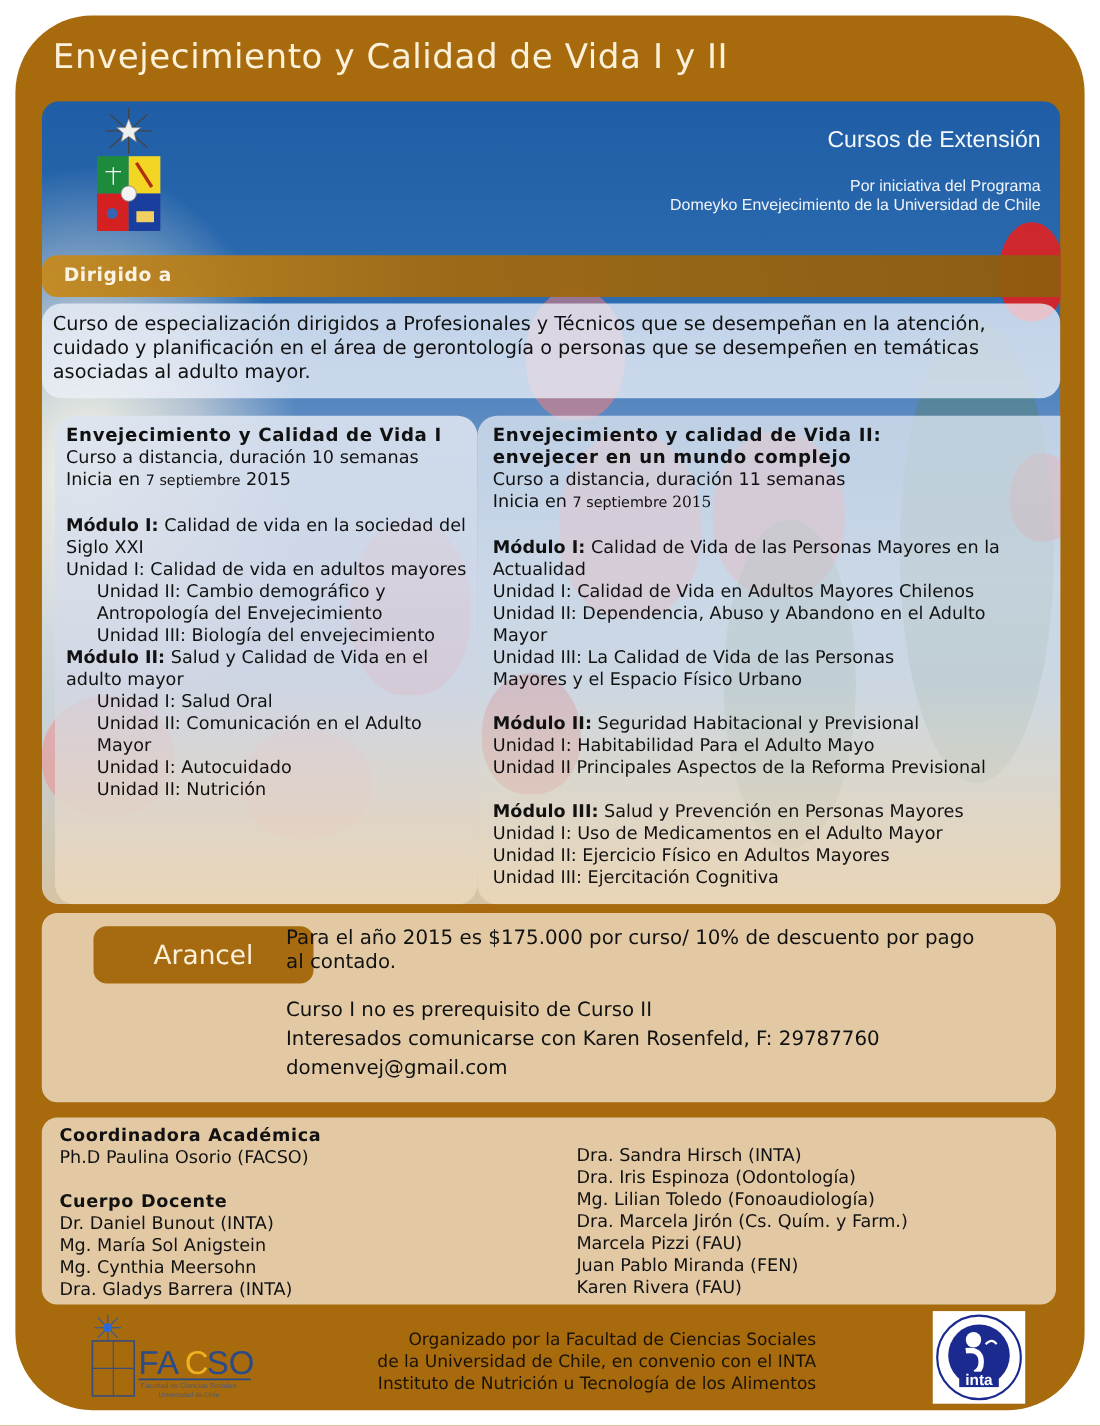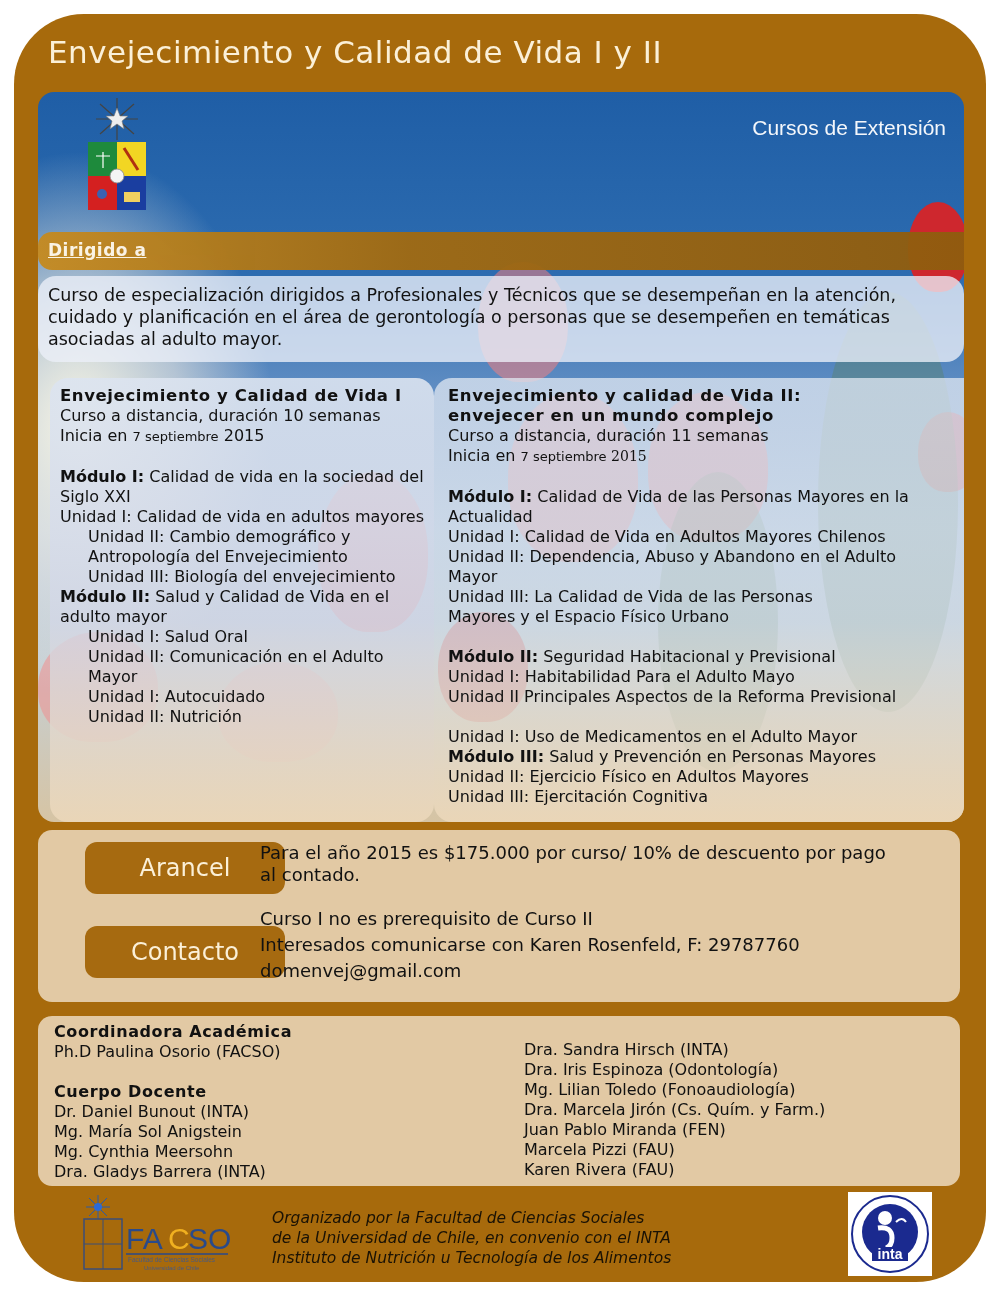"Por iniciativa del Programa" div.ext-sub { html: none -> <div> <div>Por iniciativa del Programa</div> <div>Domeyko Envejecimiento de la Universidad de Chile</div> </div> }
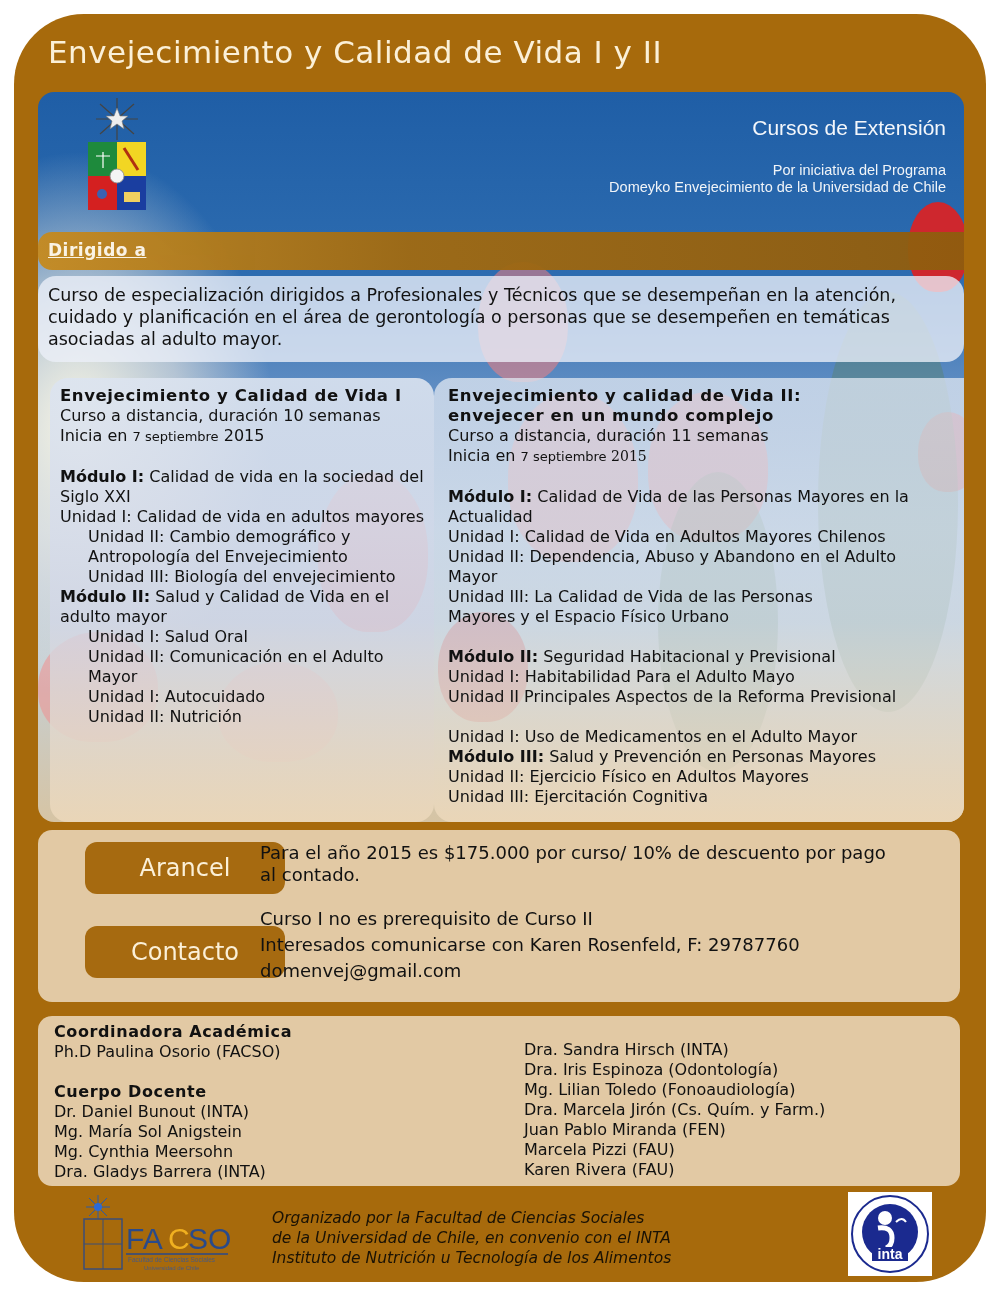"Dirigido a" .dirigido-label { left: 10px -> 20px; text-decoration: underline -> none }
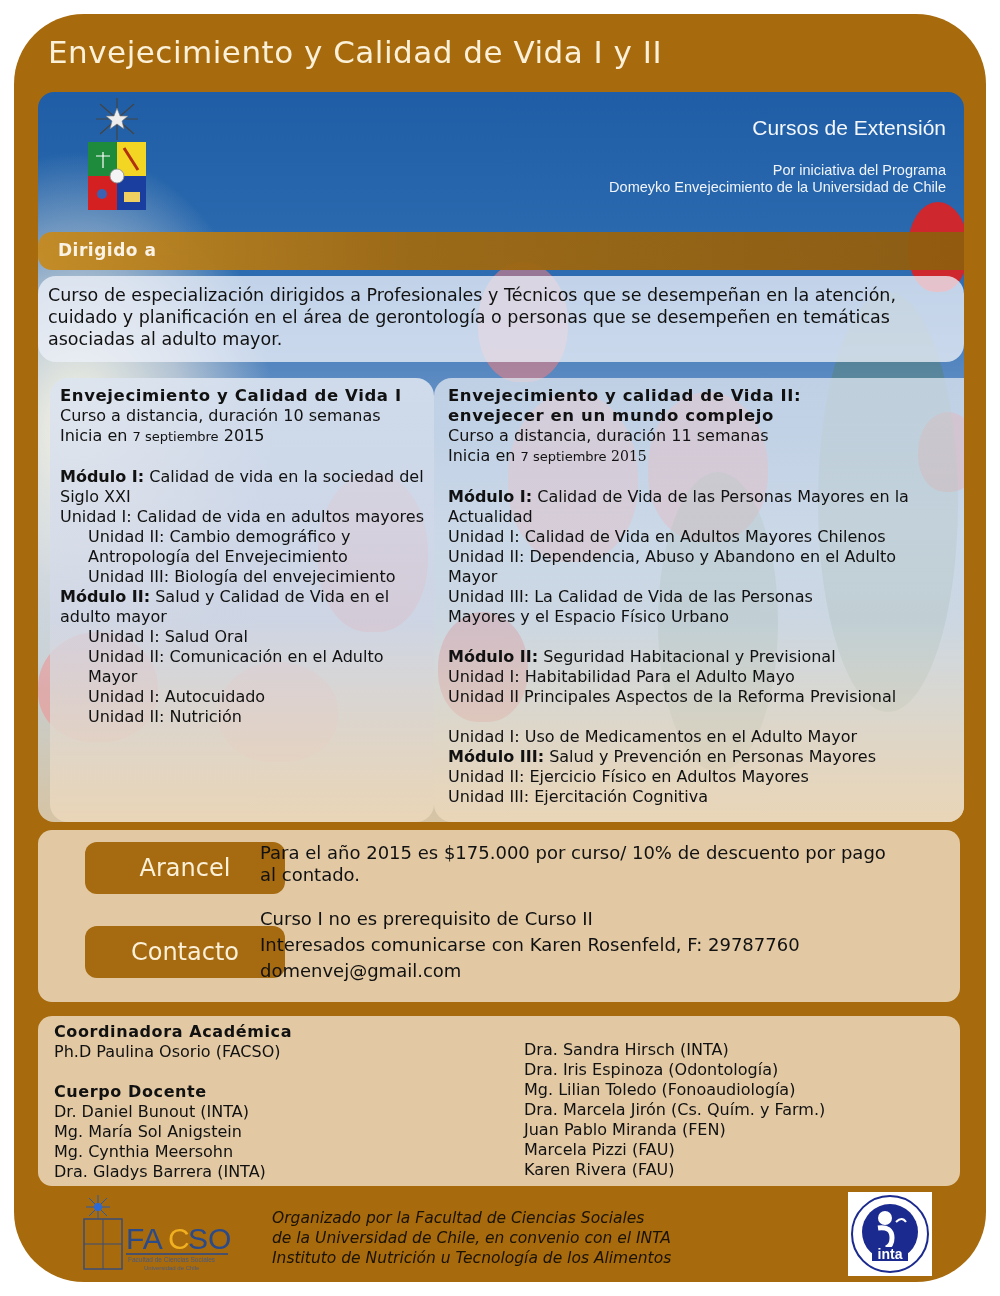"Unidad I: Uso de Medicamentos" div { order: before "Módulo III: Salud y Prevención" -> after "Módulo III: Salud y Prevención" }
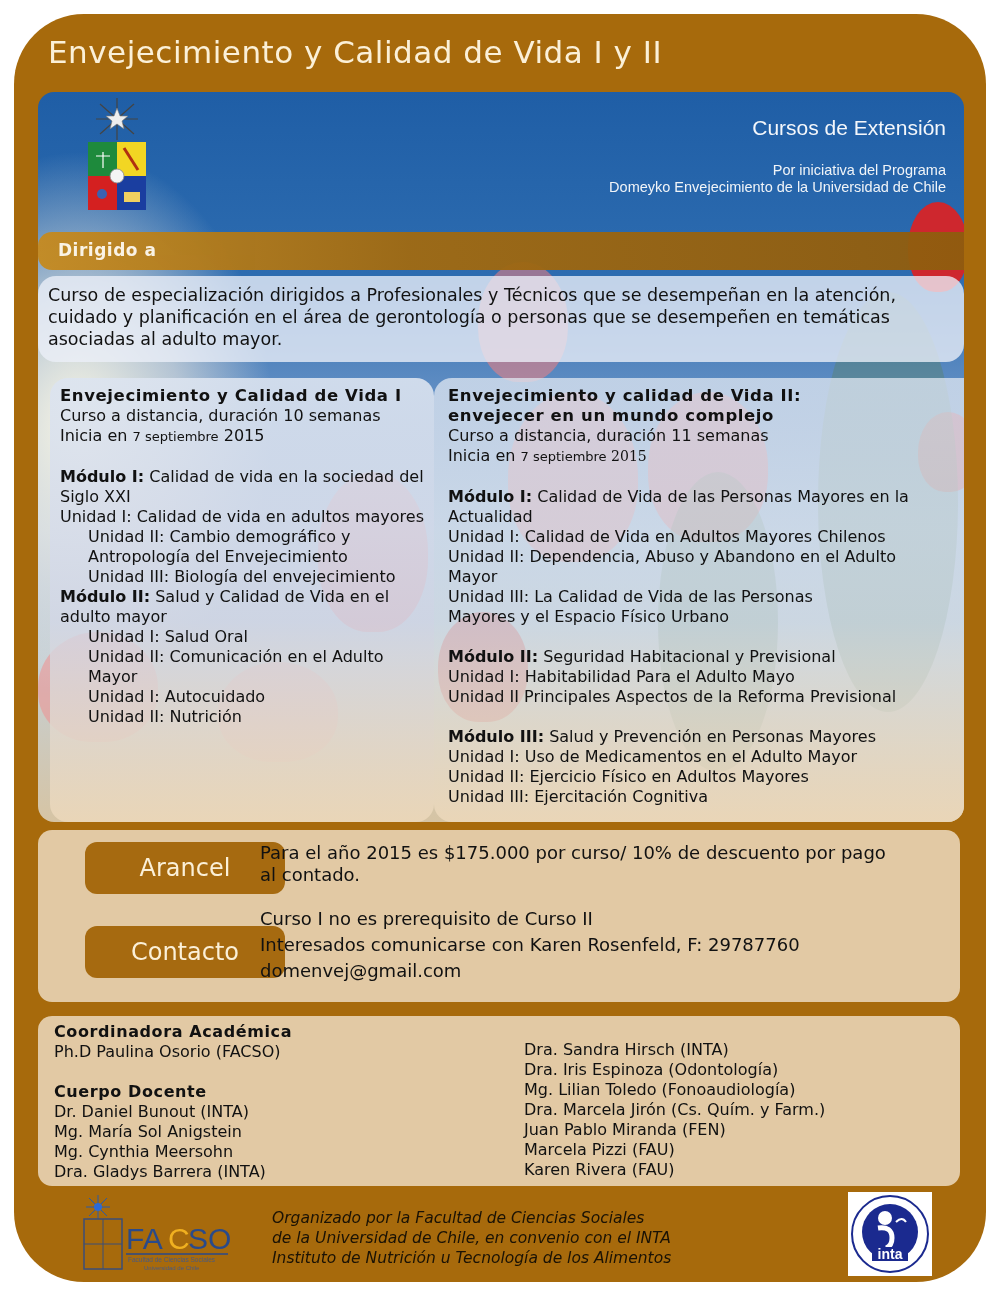"Contacto" div.tag { html: <div>Contacto</div> -> none }
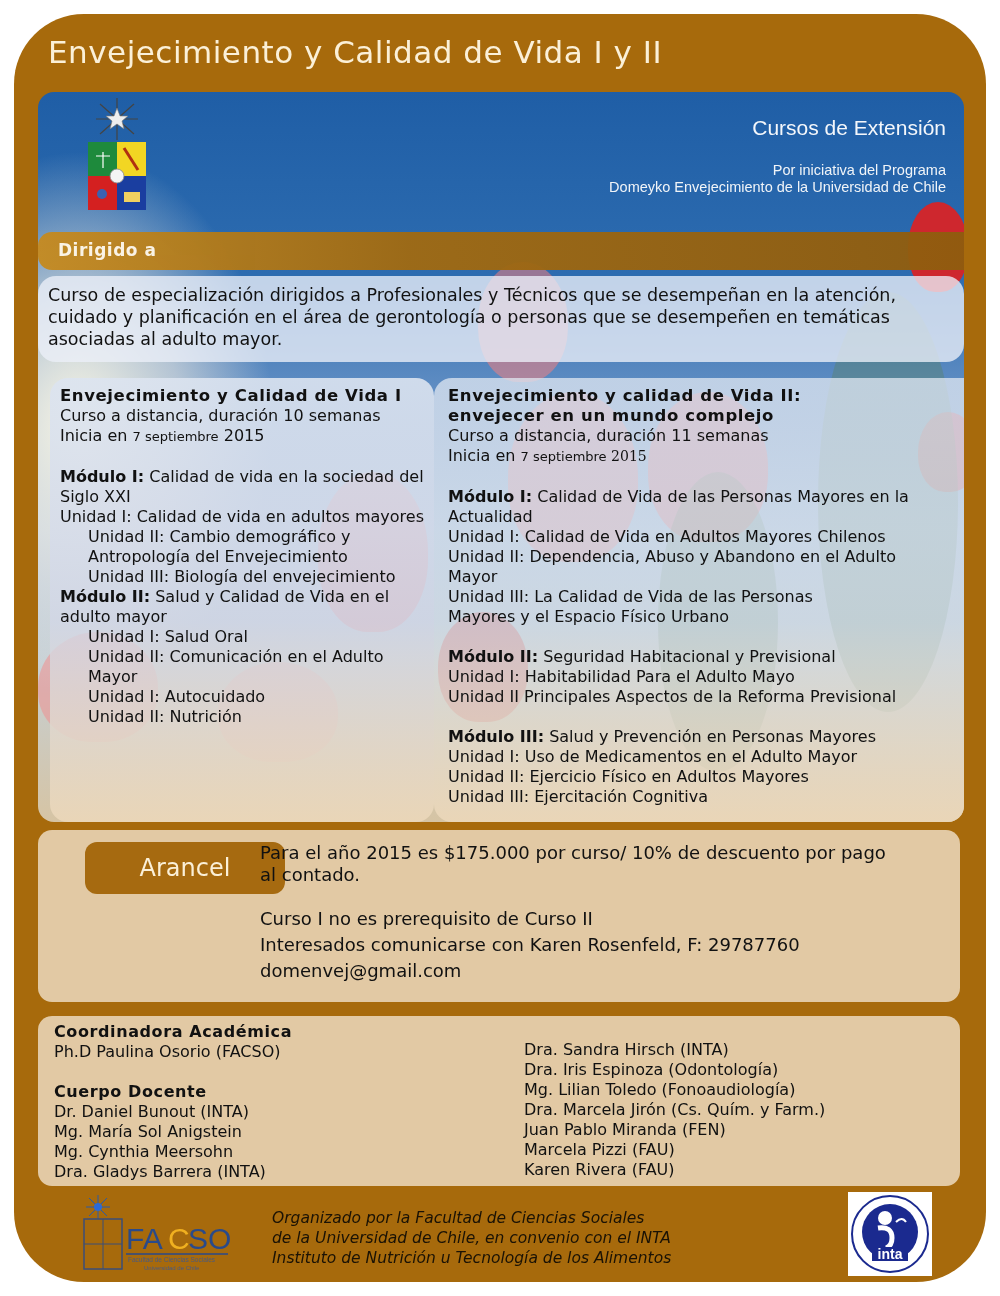"Juan Pablo Miranda (FEN)" div { order: before "Marcela Pizzi (FAU)" -> after "Marcela Pizzi (FAU)" }
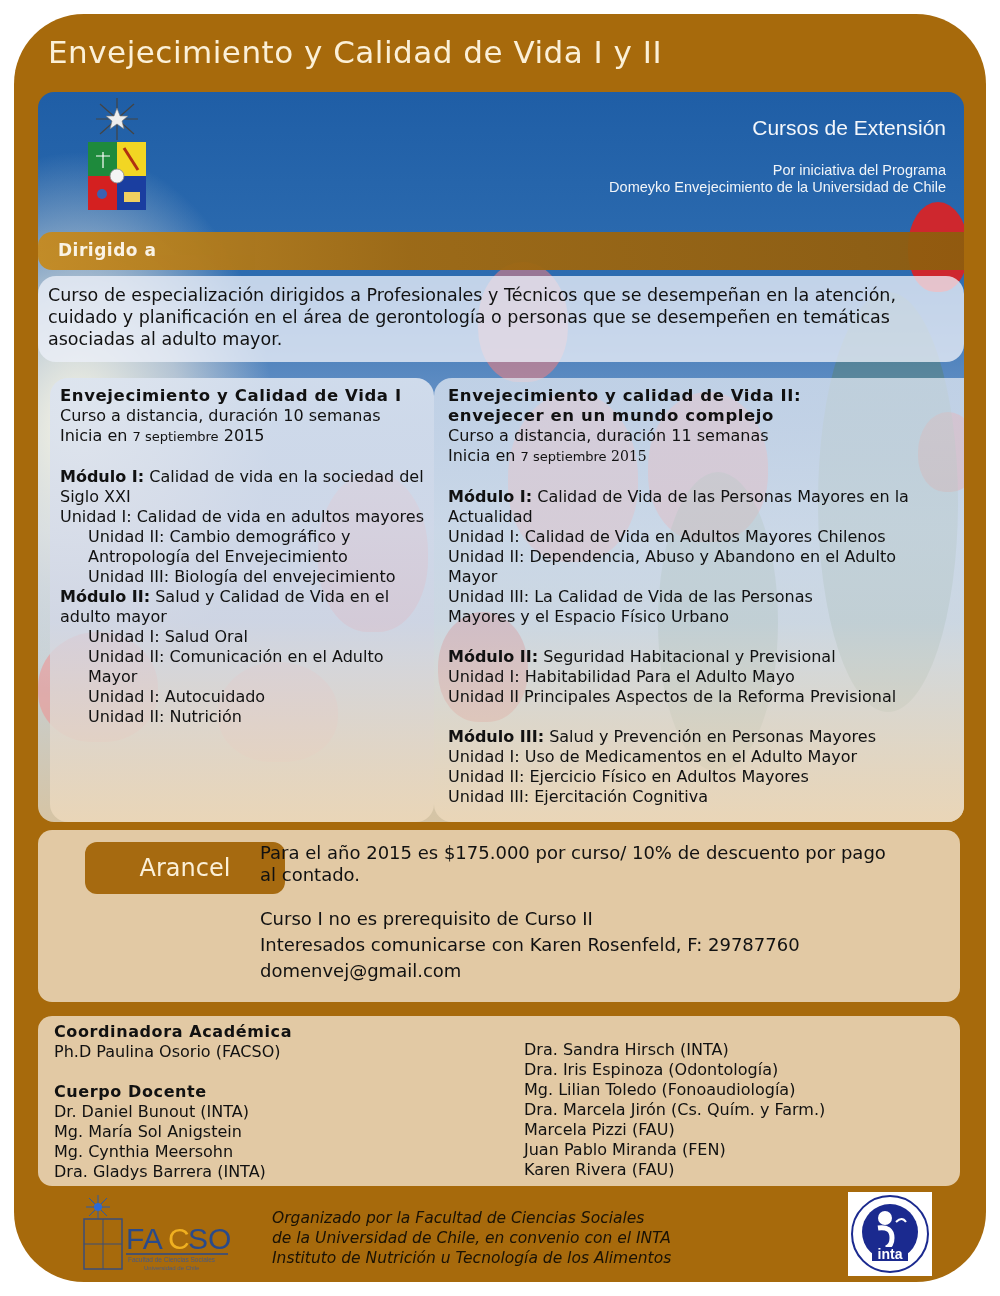"Organizado por la Facultad de" .footer-text { font-style: italic -> none; text-align: left -> right }
